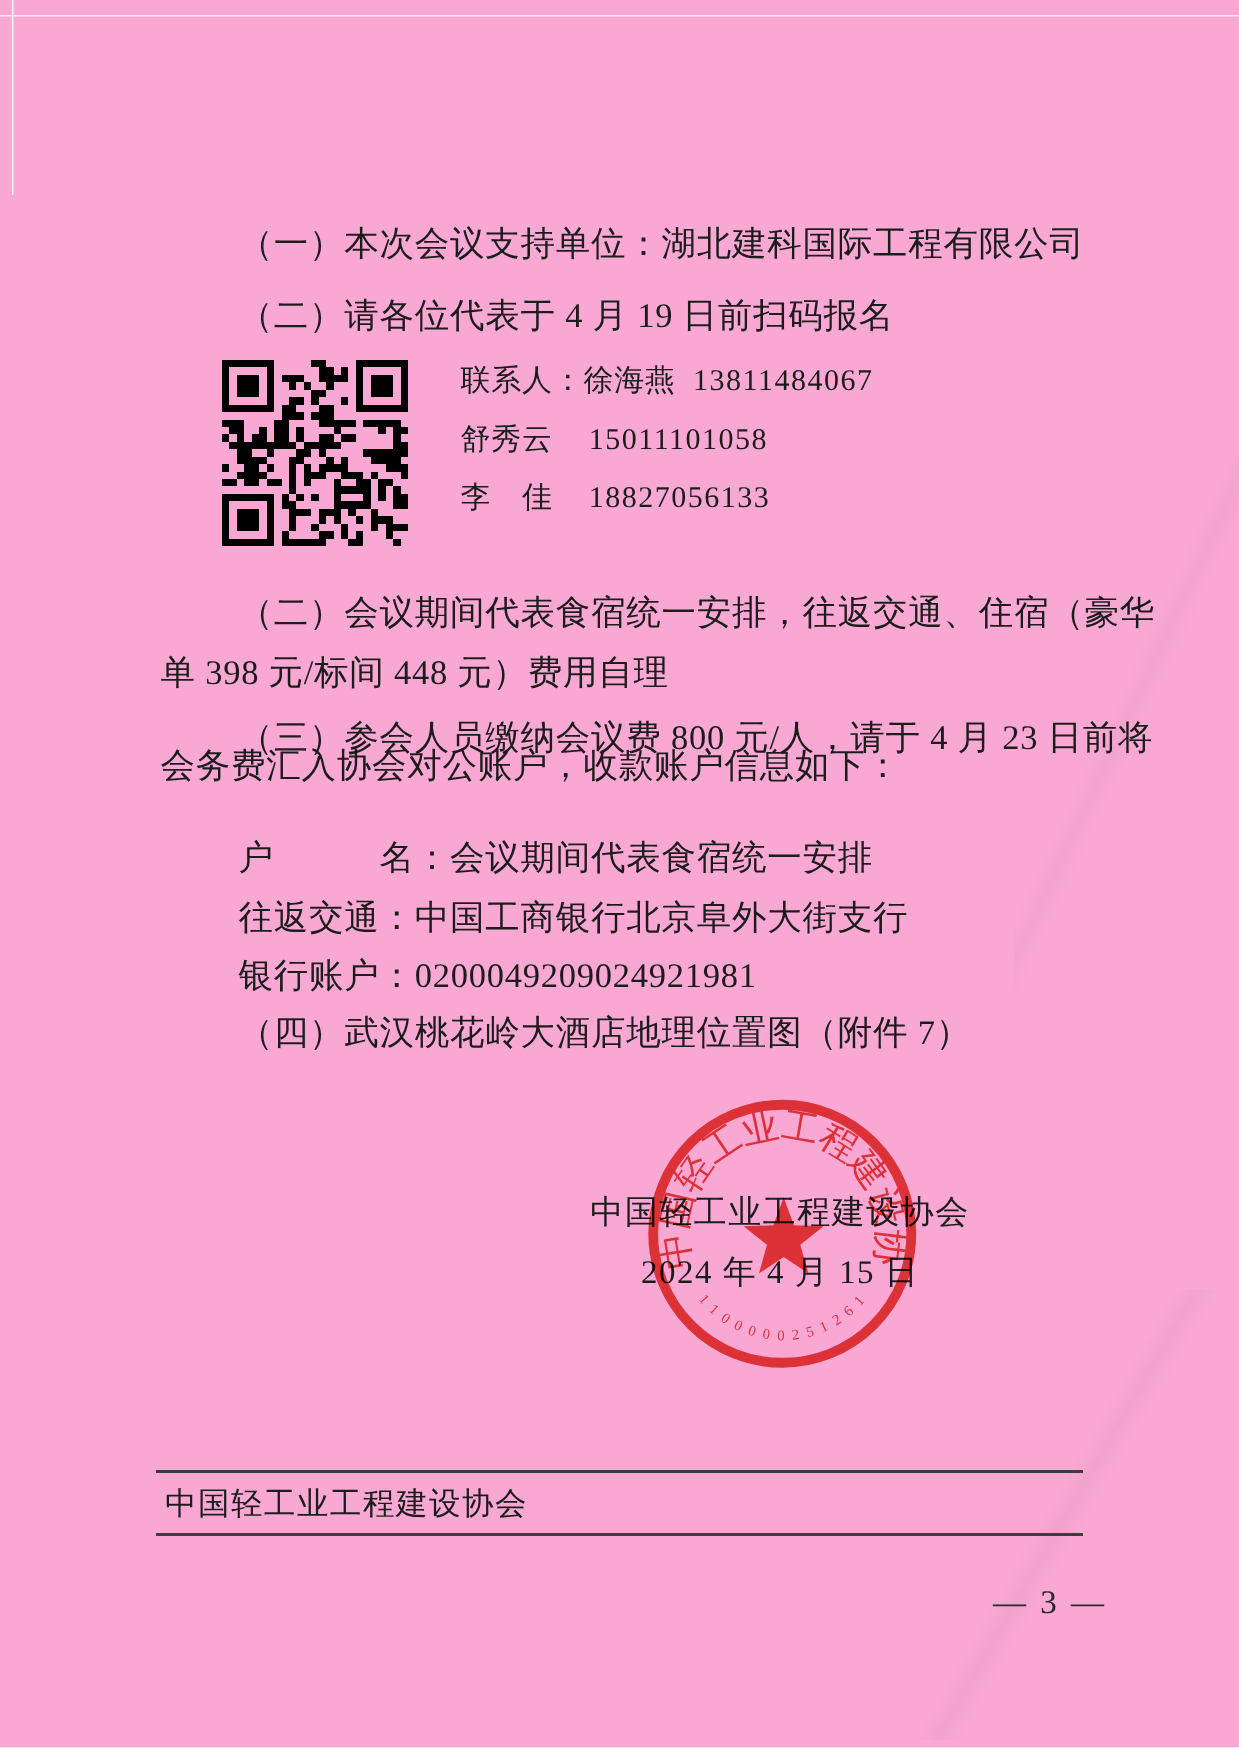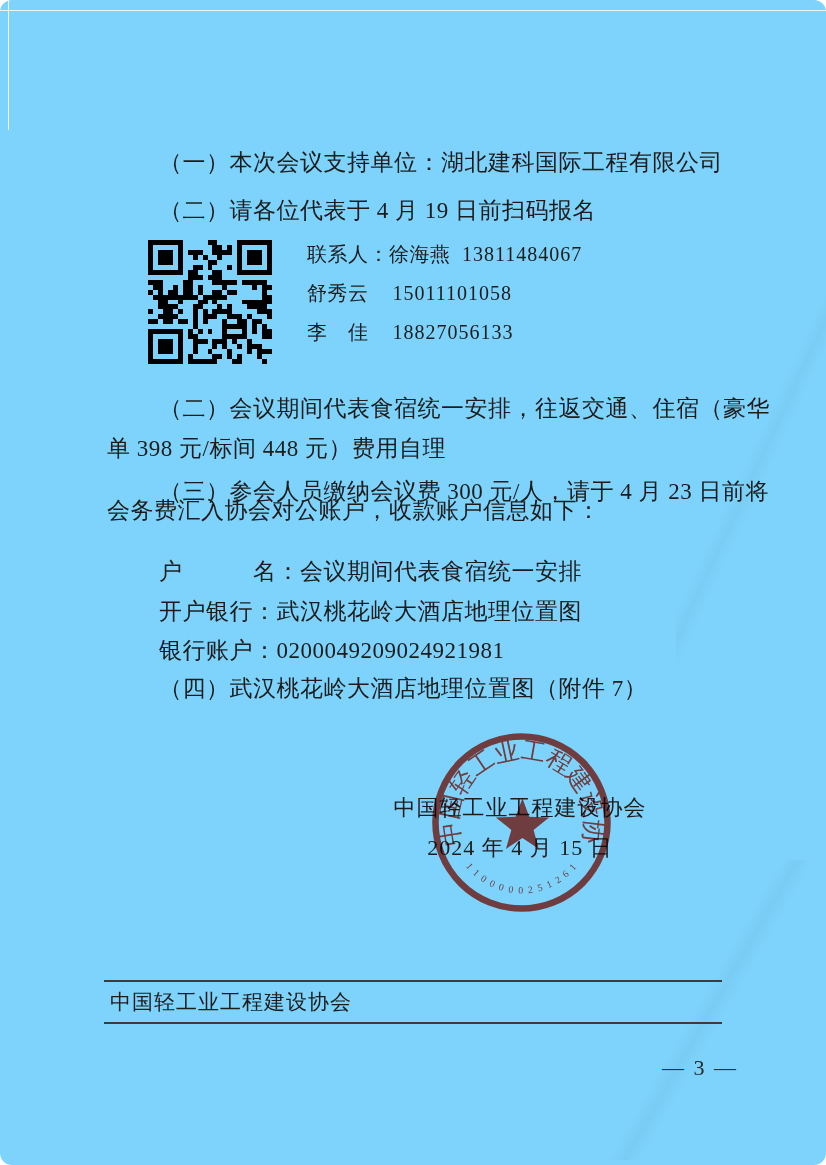"（一）本次会议支持单位：湖北建科国际工程有限公司" .page { background: #7dd3fc -> #f9a8d4; border-radius: 12px -> none }
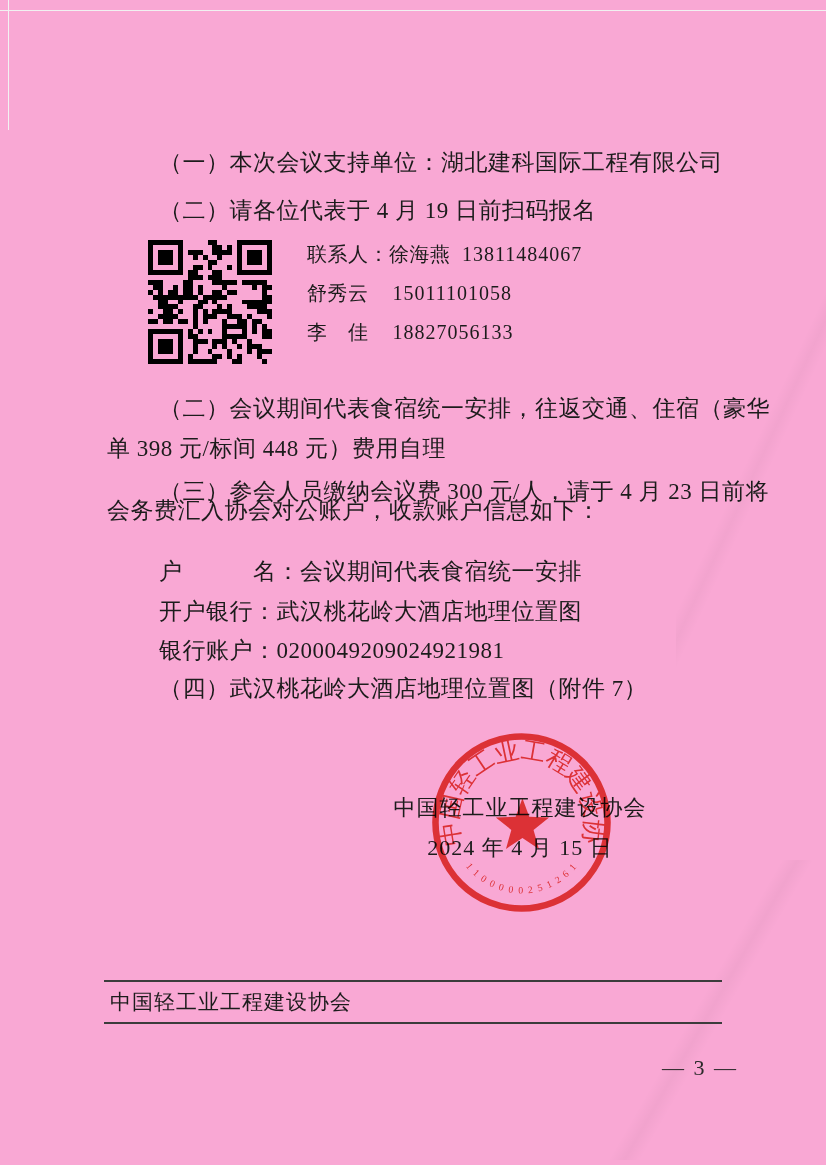"（三）参会人员缴纳会议费 300 元/人，请于 4 月" div.line { text: 300 -> 800 }
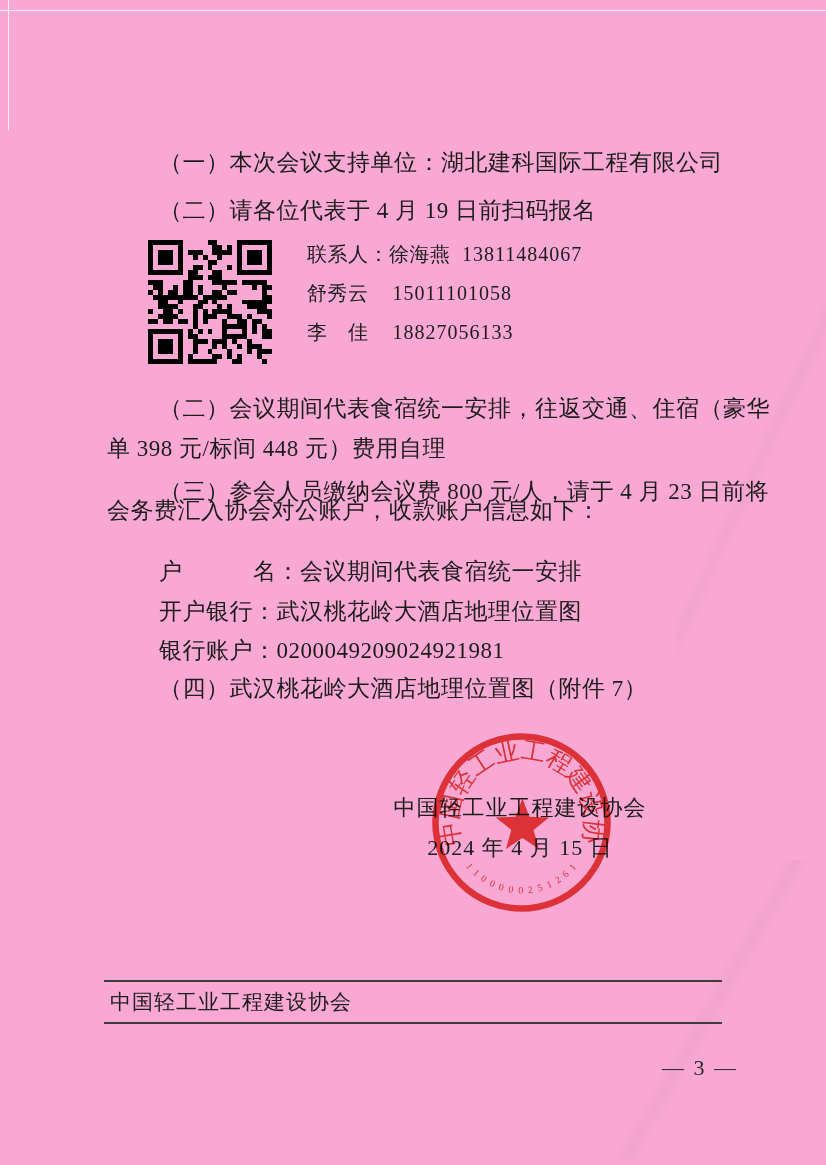"开户银行：武汉桃花岭大酒店地理位置图" div.line { text: 开户银行：武汉桃花岭大酒店地理位置图 -> 往返交通：中国工商银行北京阜外大街支行 }
